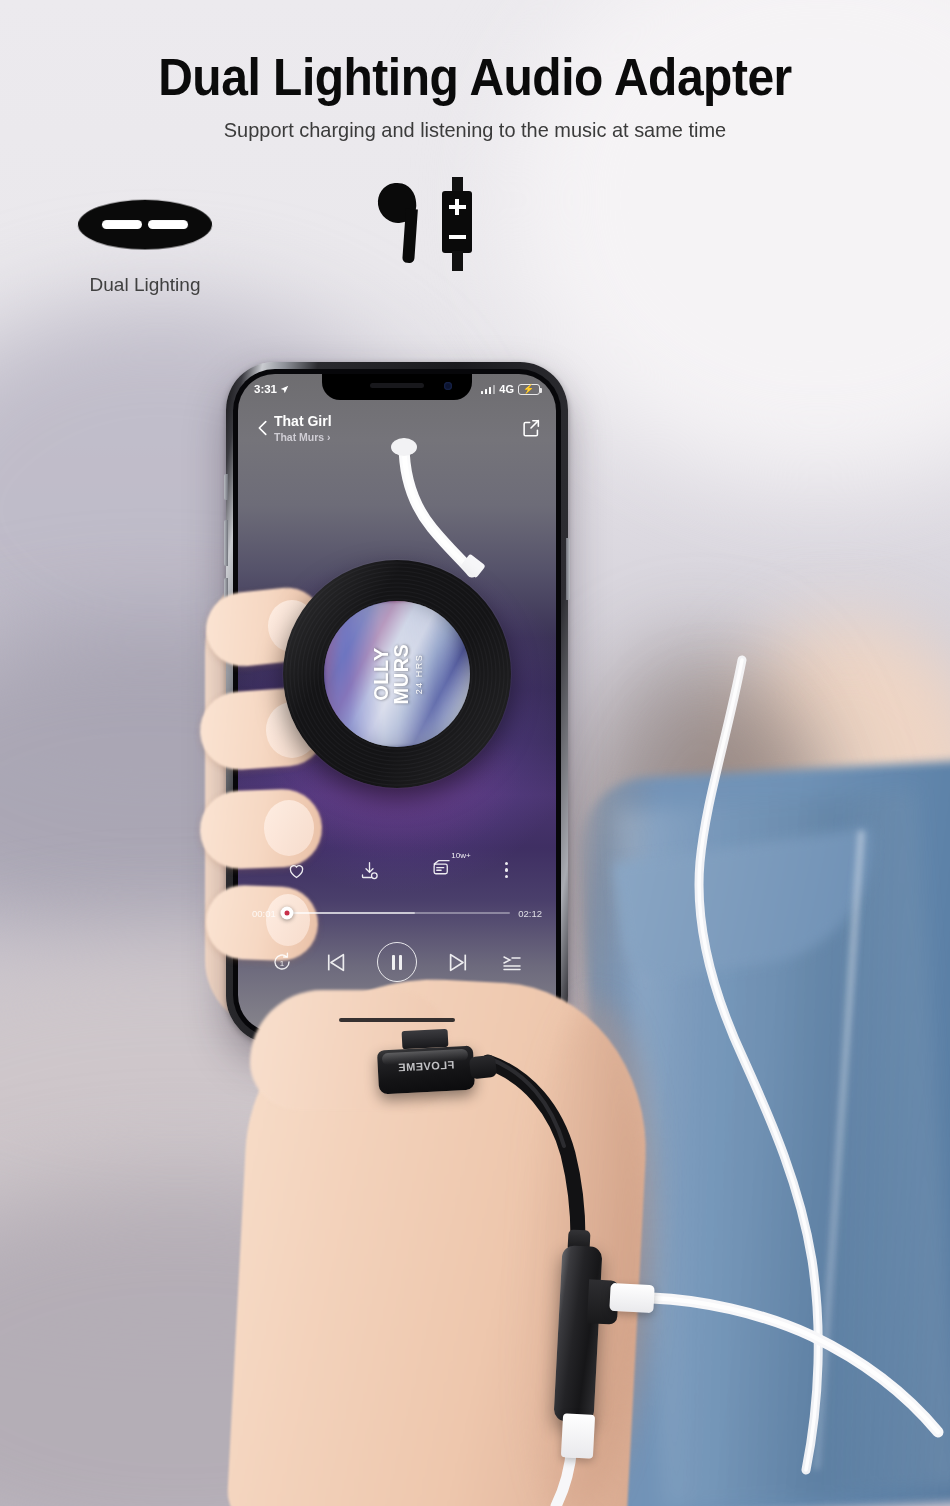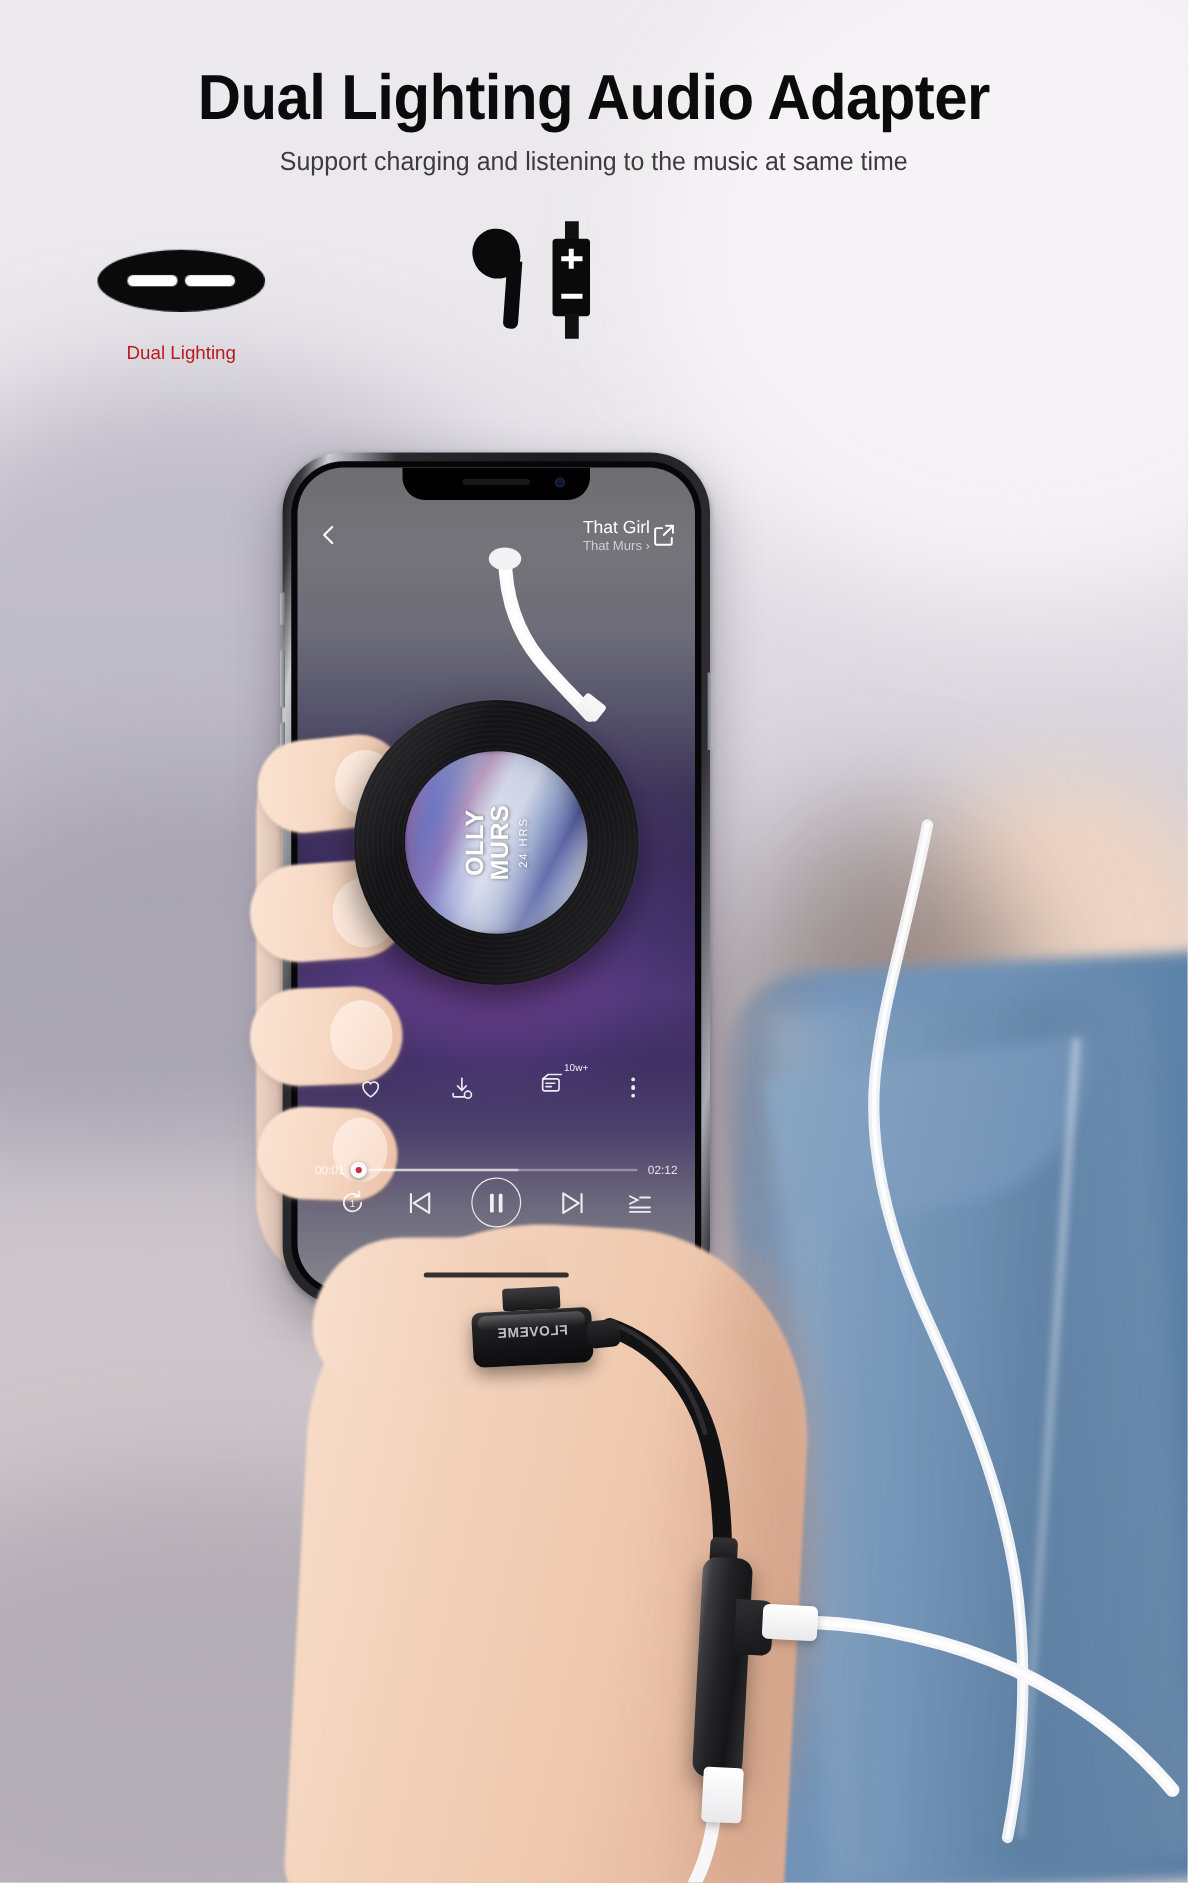"Dual Lighting" .feature-label { color: #b91c1c -> #404040; font-size: 15px -> 19px }
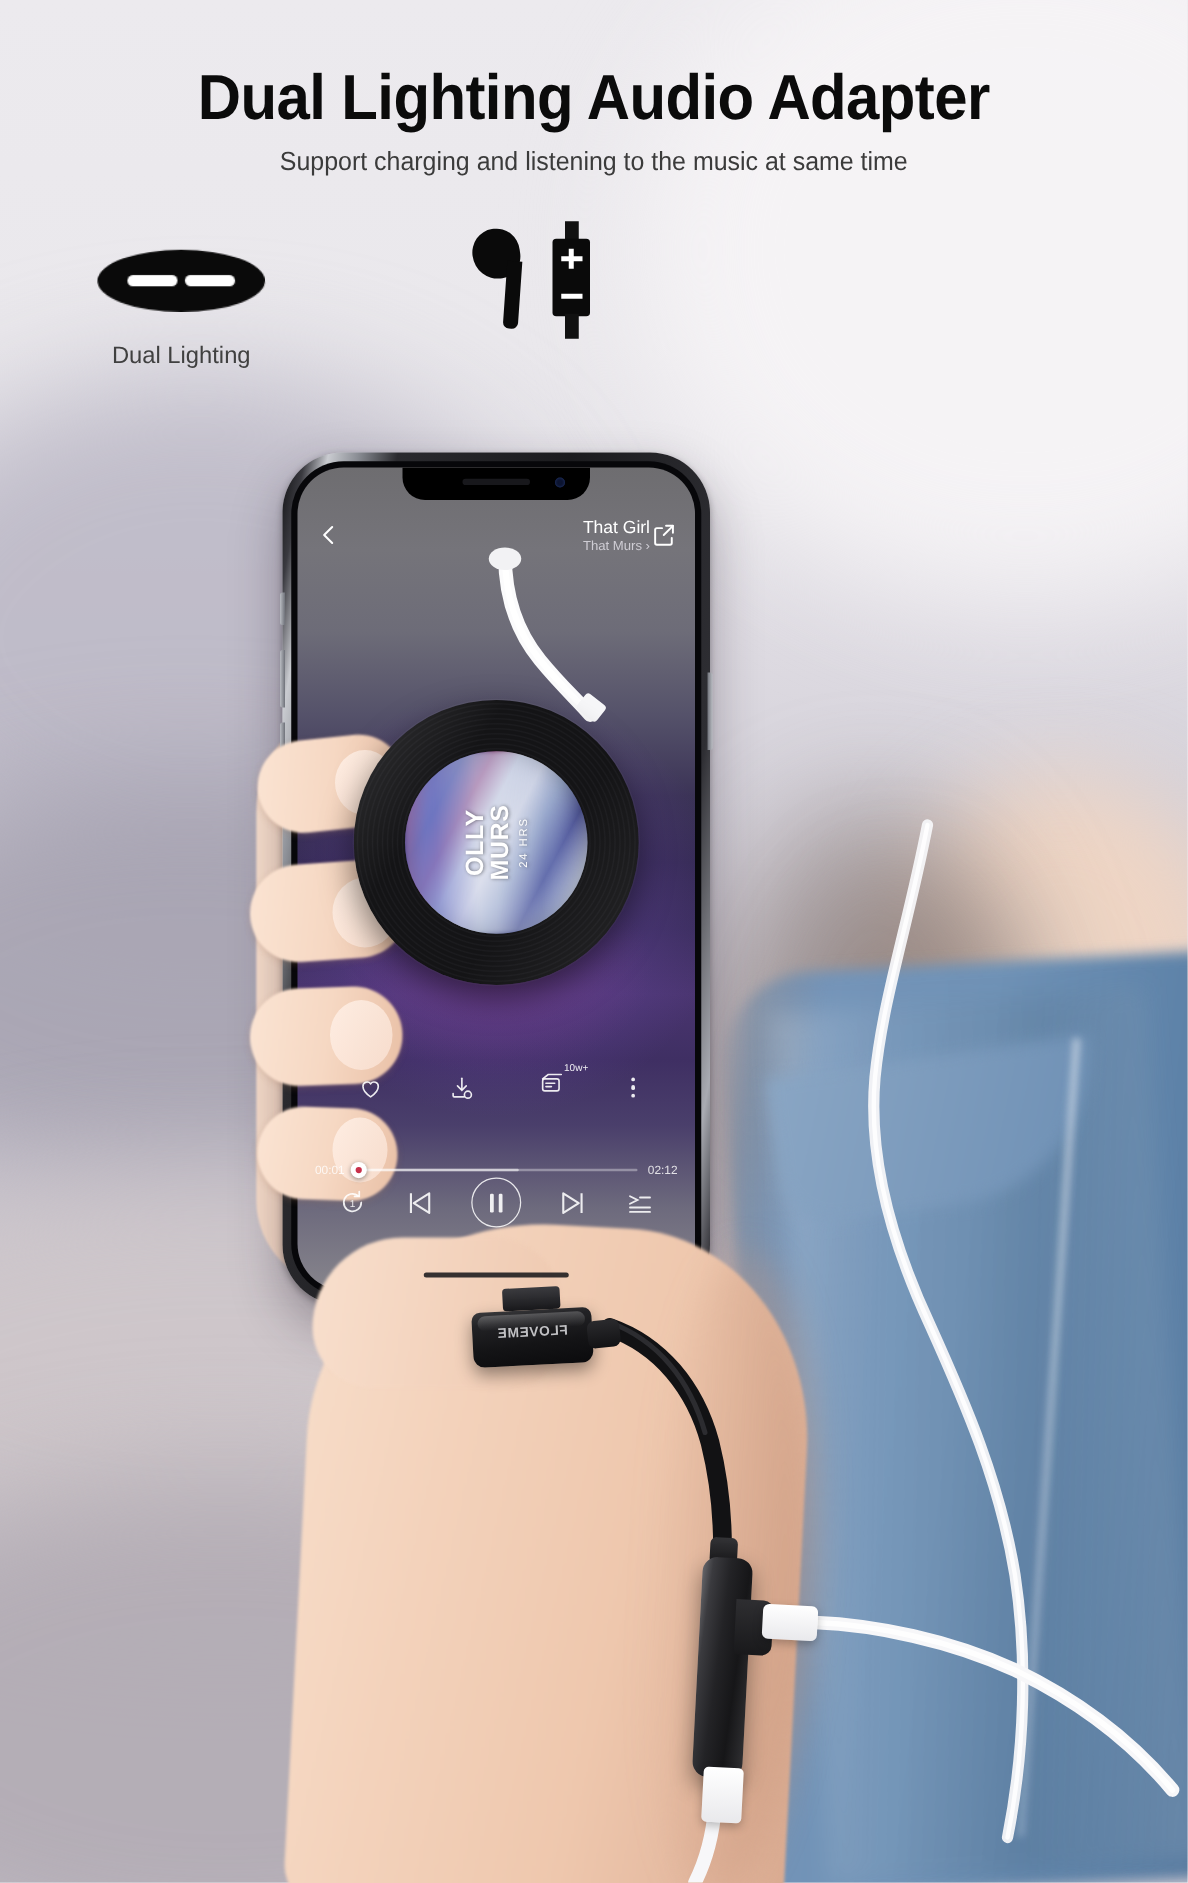"3:31" div.statusbar { html: none -> <div> <div> <span>3:31</span> <svg> <path></path> </svg> </div> <div> <span> <i></i> <i></i> <i></i> <i></i> </span> <span>4G</span> <span> <span></span> <span>⚡</span> </span> </div> </div> }
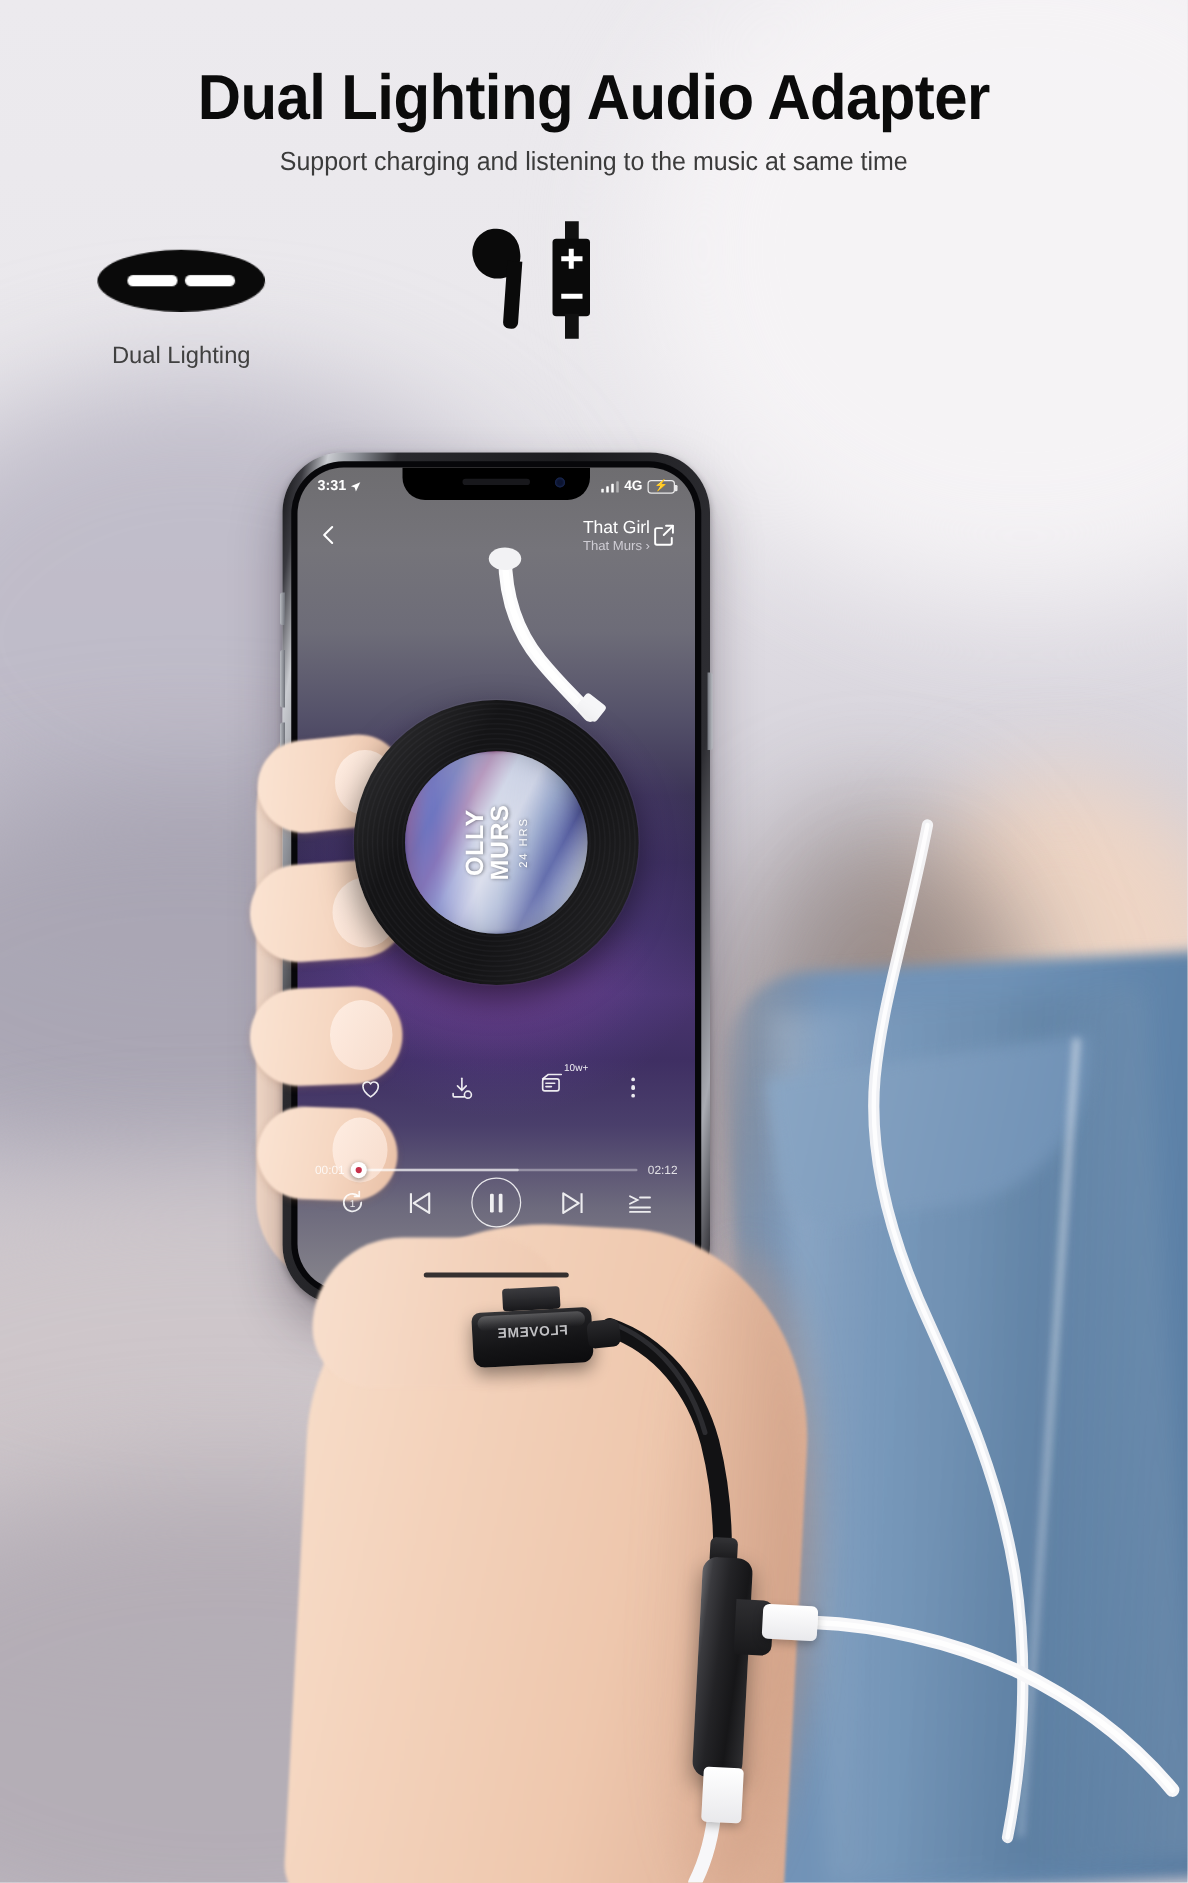"That Girl" .nav .titles { font-weight: none -> bold; text-align: right -> left }
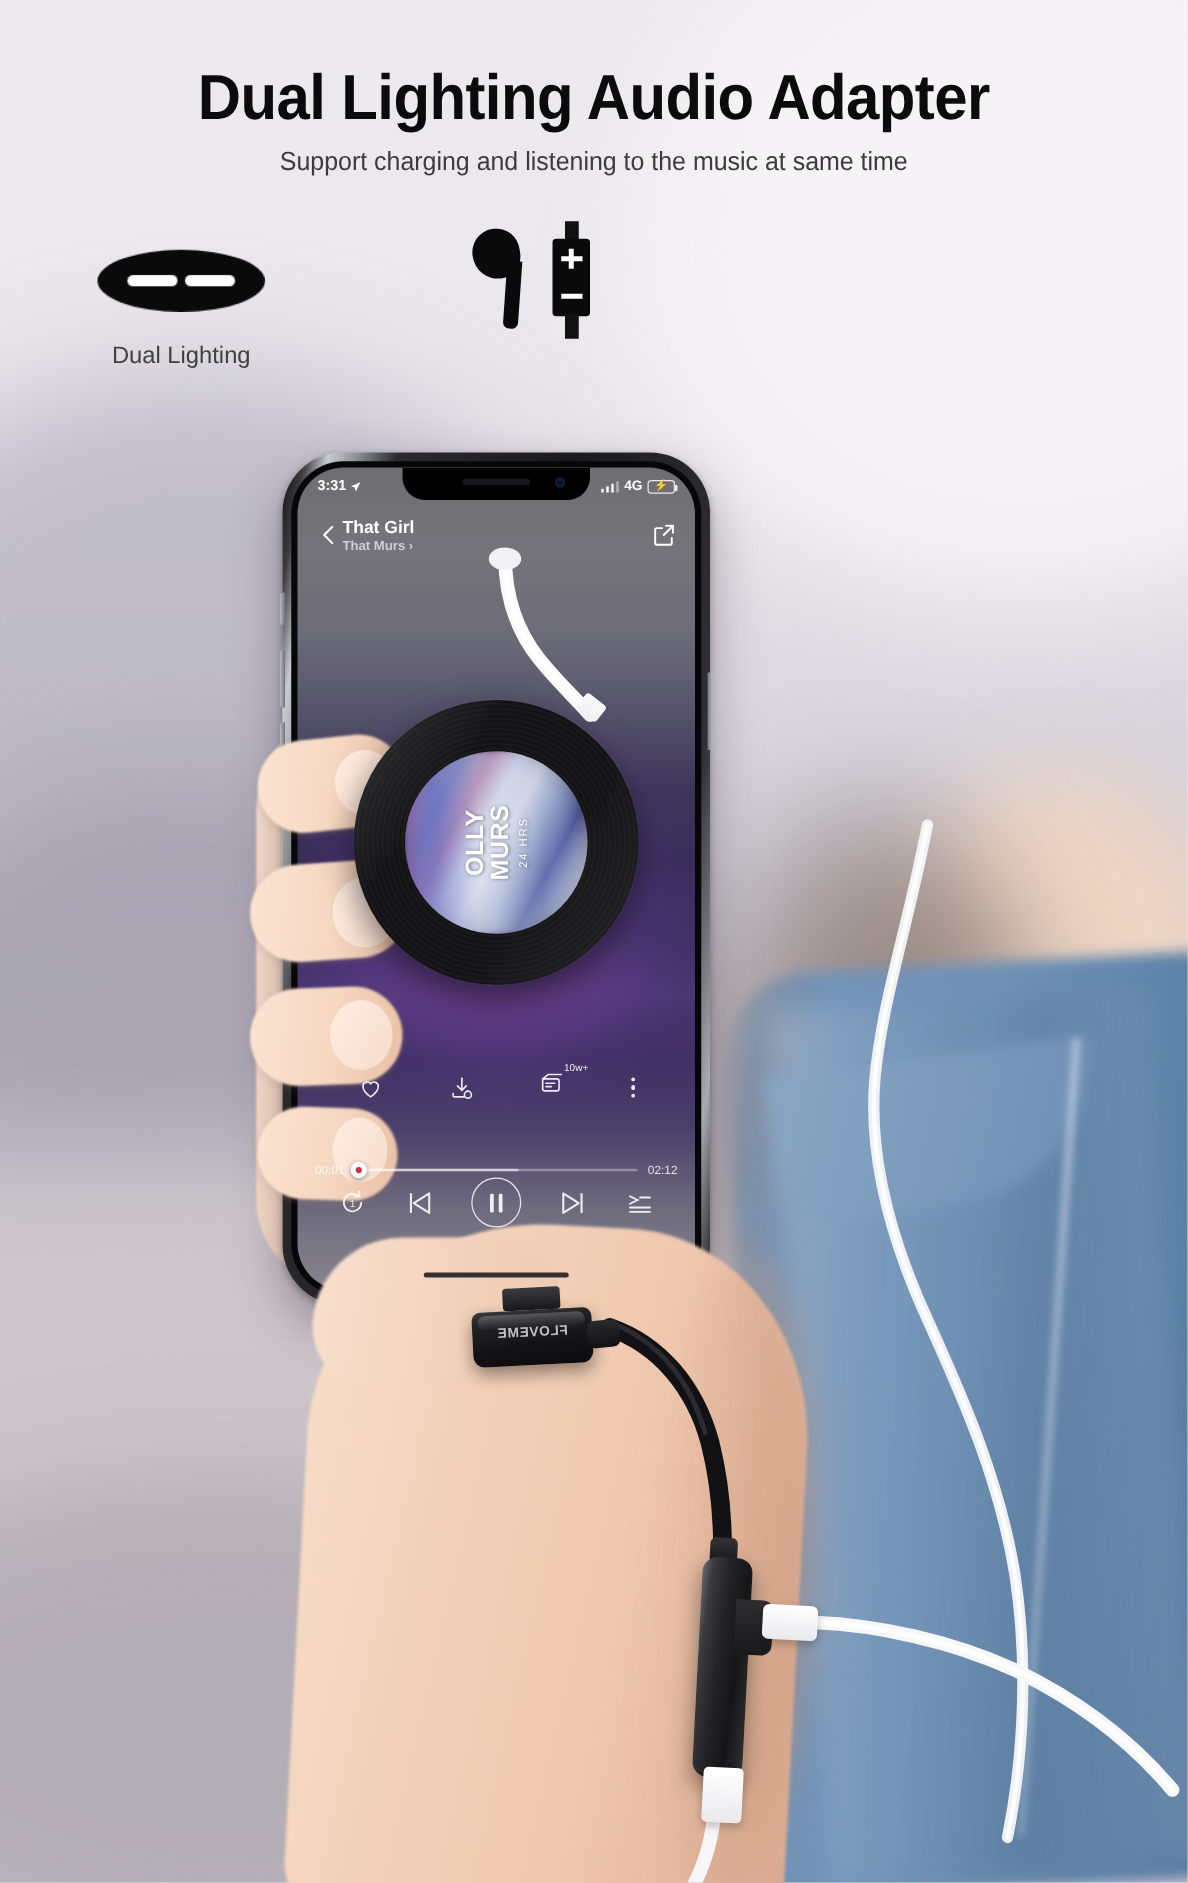"00:01" .progress { top: 551px -> 528px }
